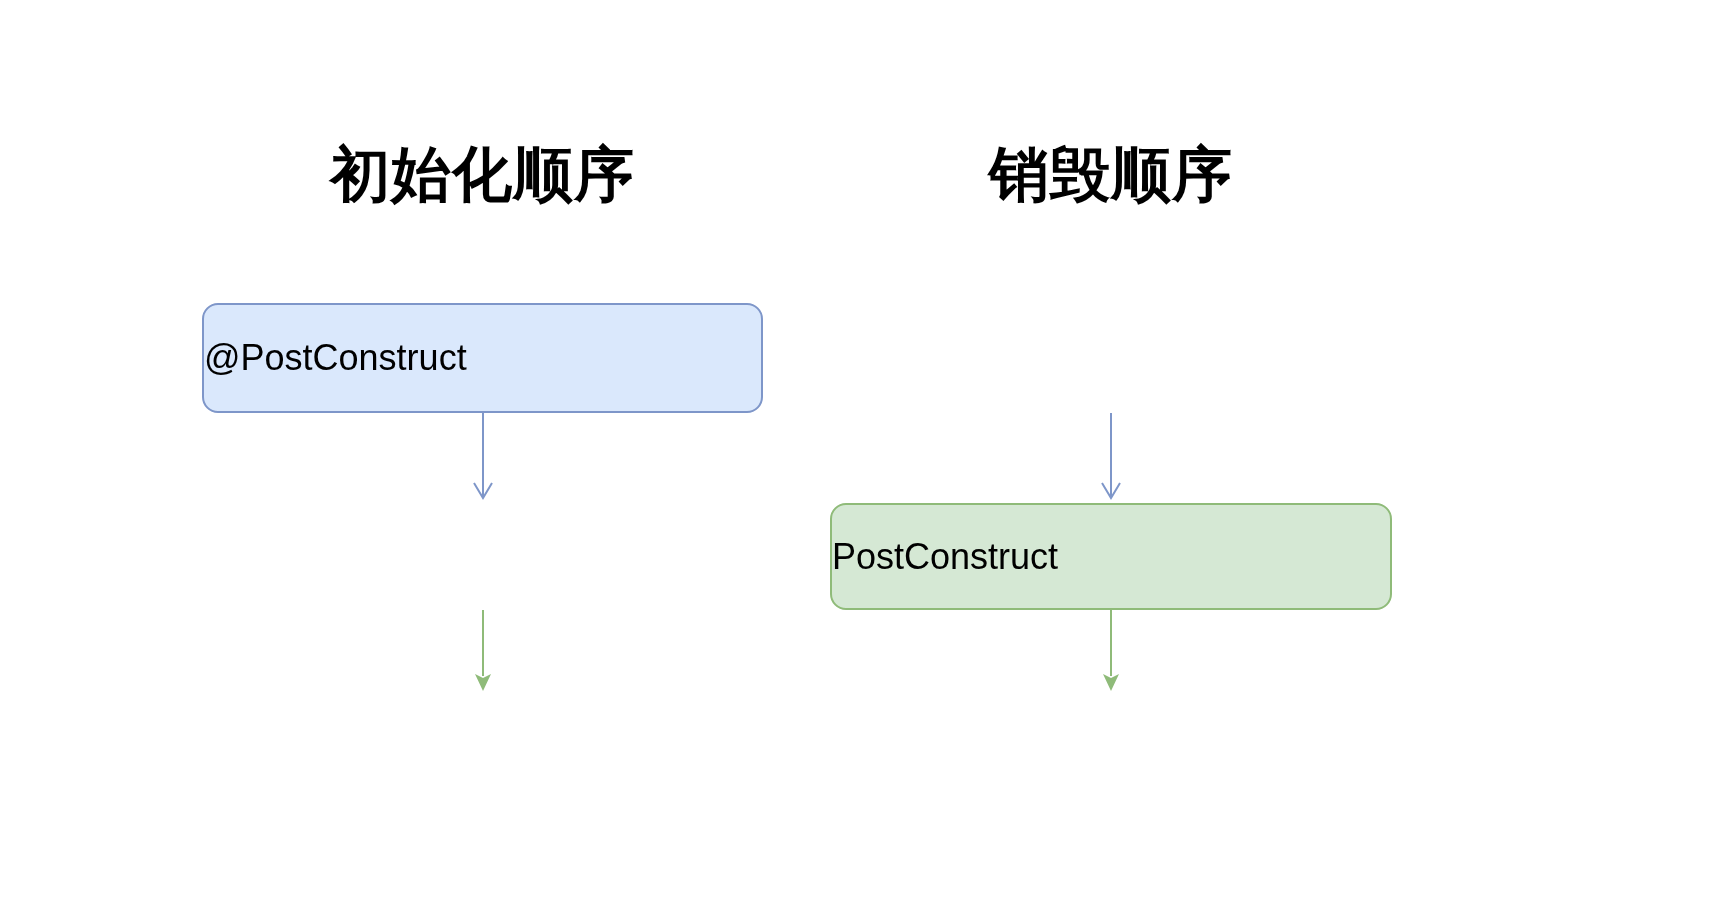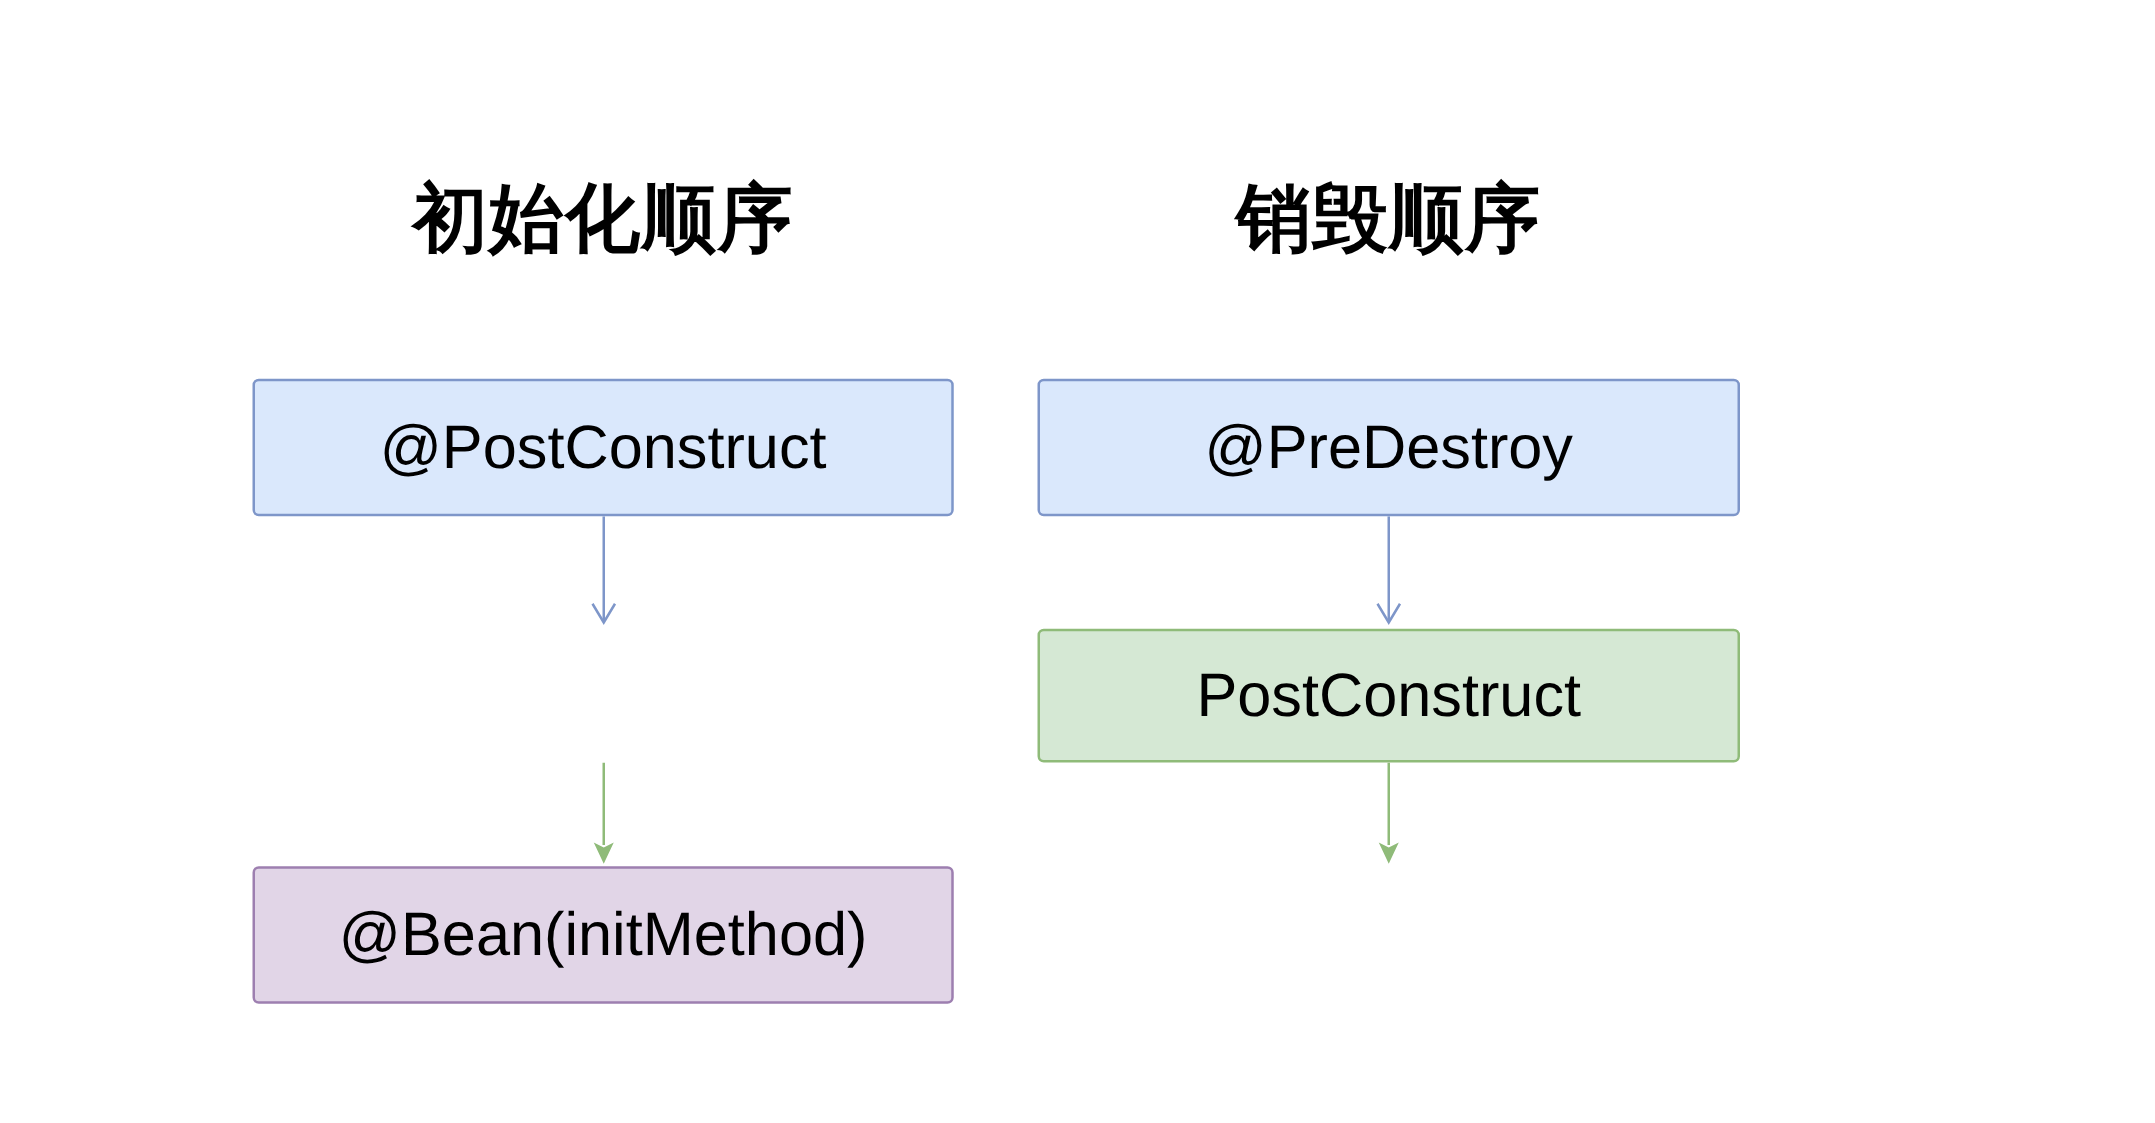"@PostConstruct" .node { border-radius: 5px -> 16px; font-size: 49px -> 36px; justify-content: center -> flex-start }
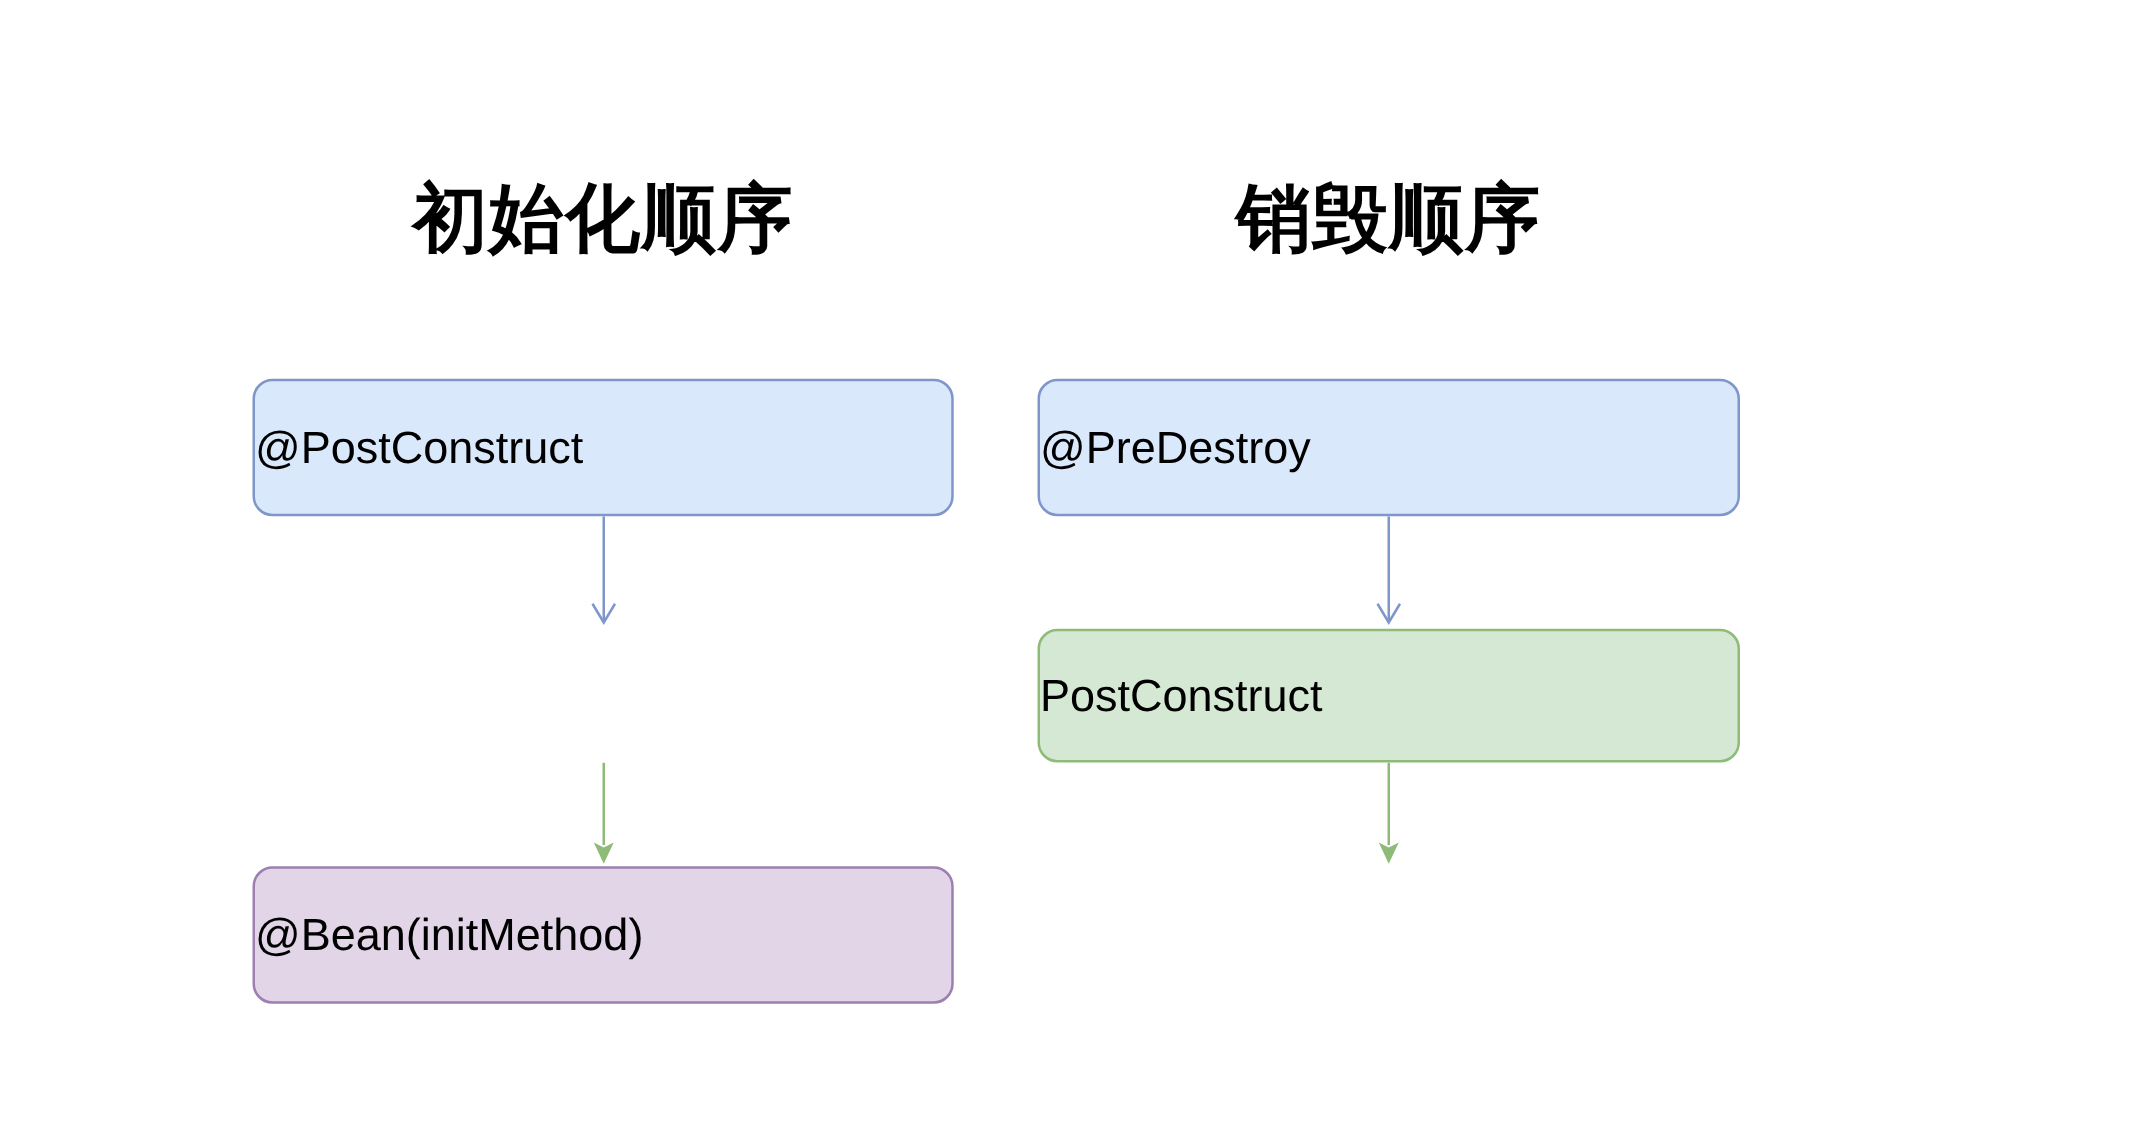"@PreDestroy" div.node { html: <div> <span>@PreDestroy</span> </div> -> none }
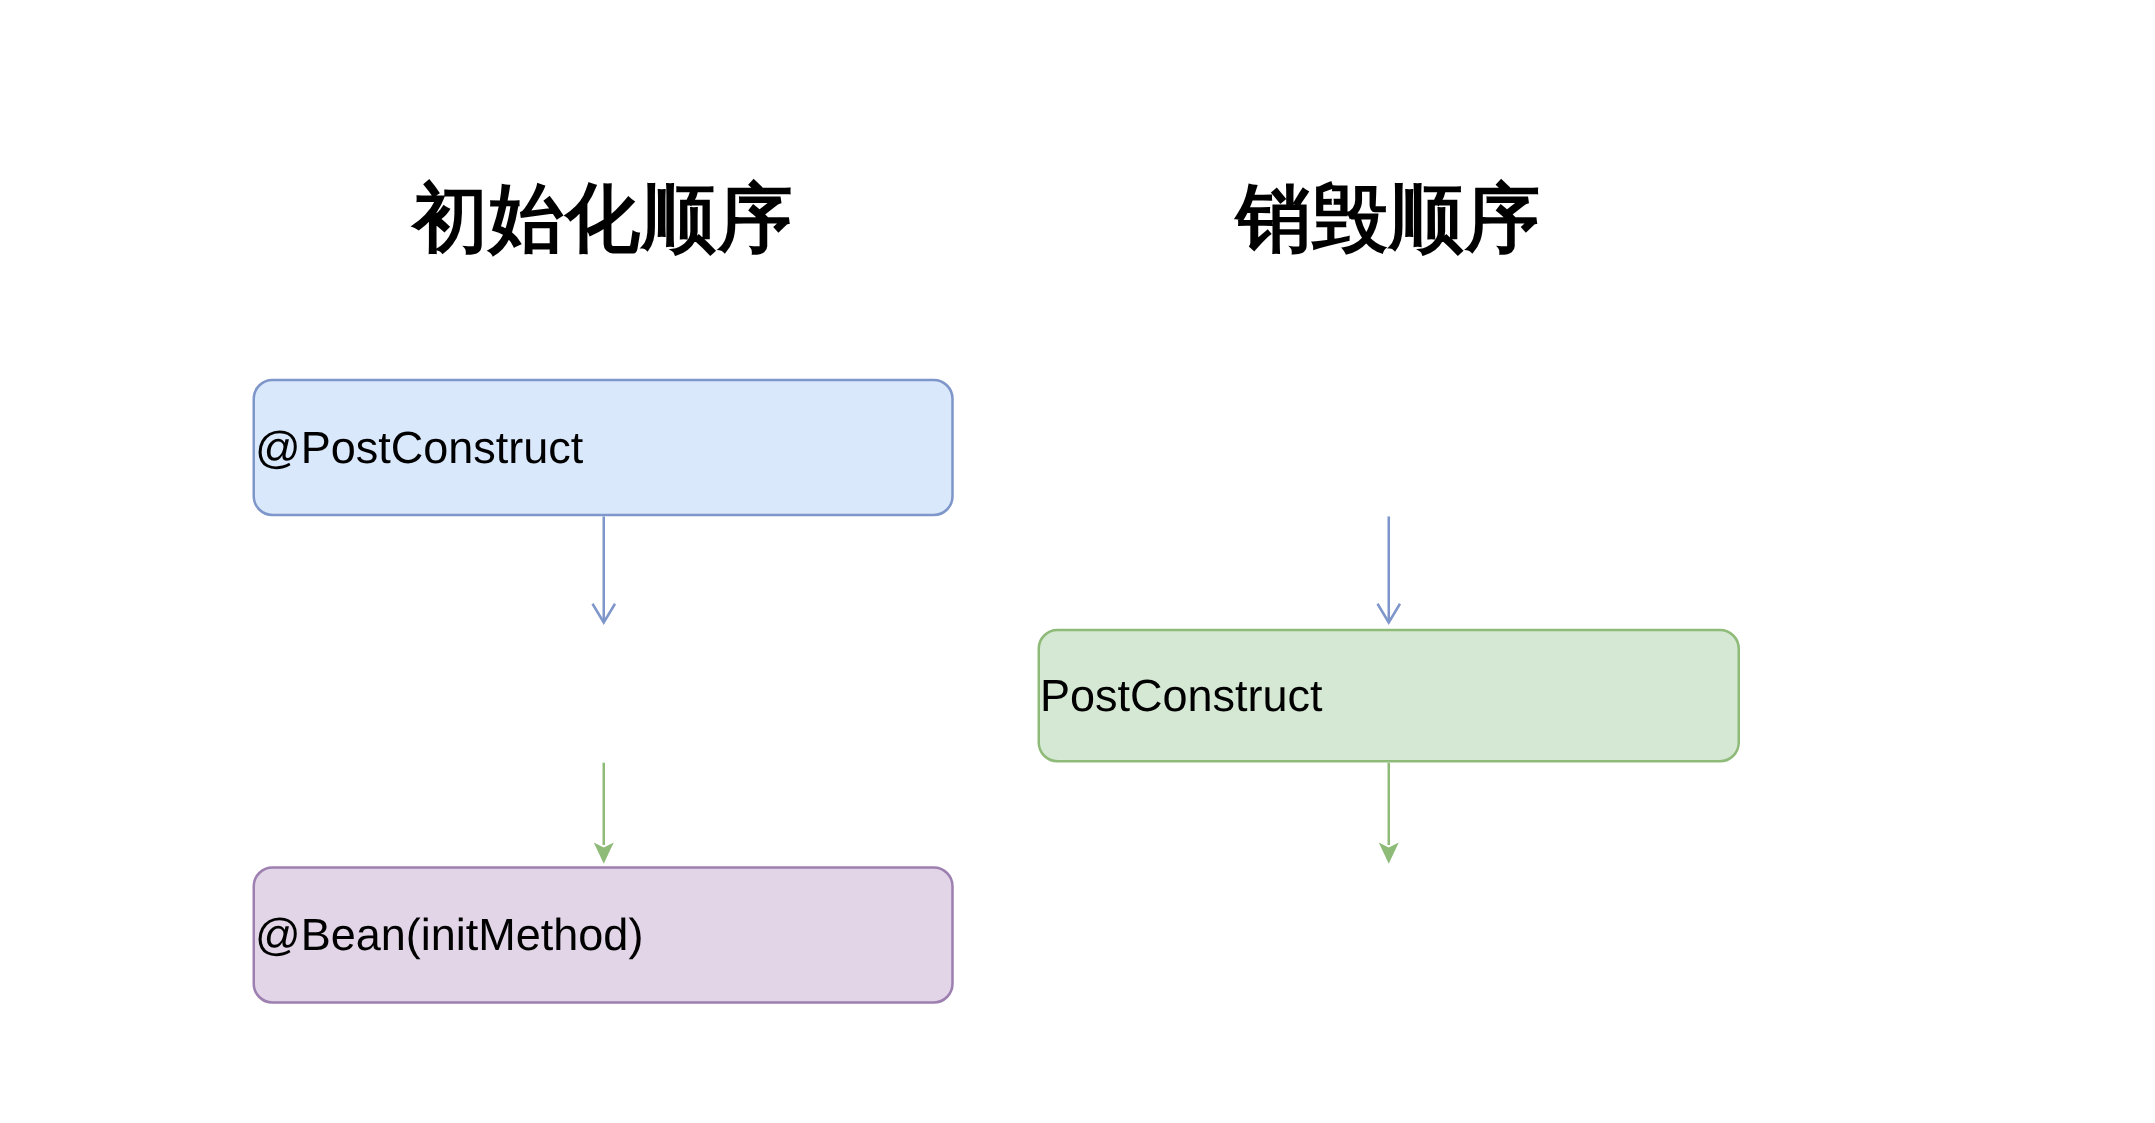"@Bean(initMethod)" div.node { html: <div> <span>@Bean(initMethod)</span> </div> -> none }
